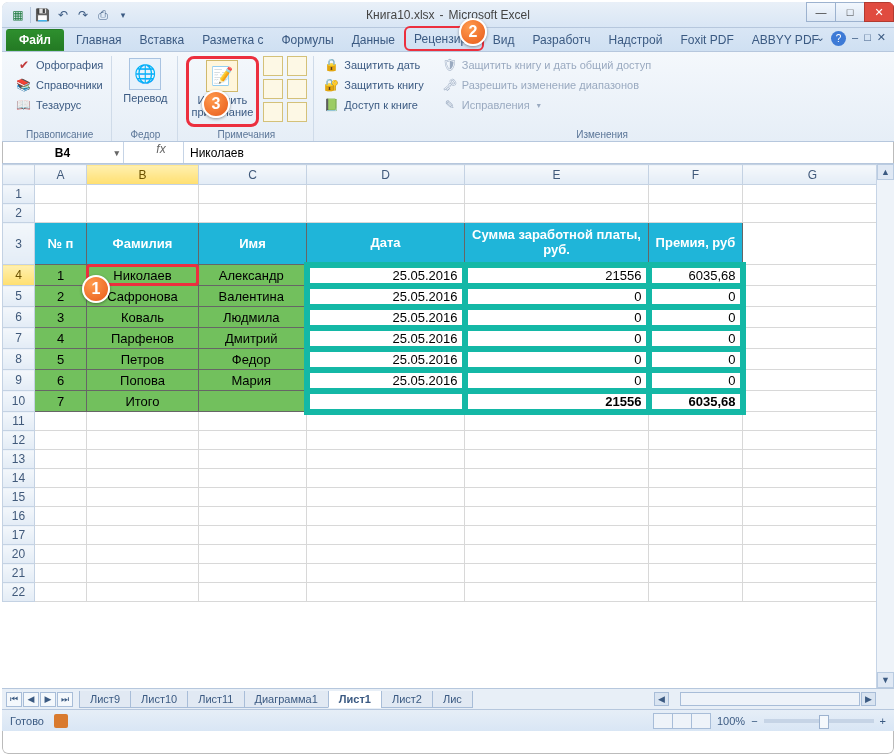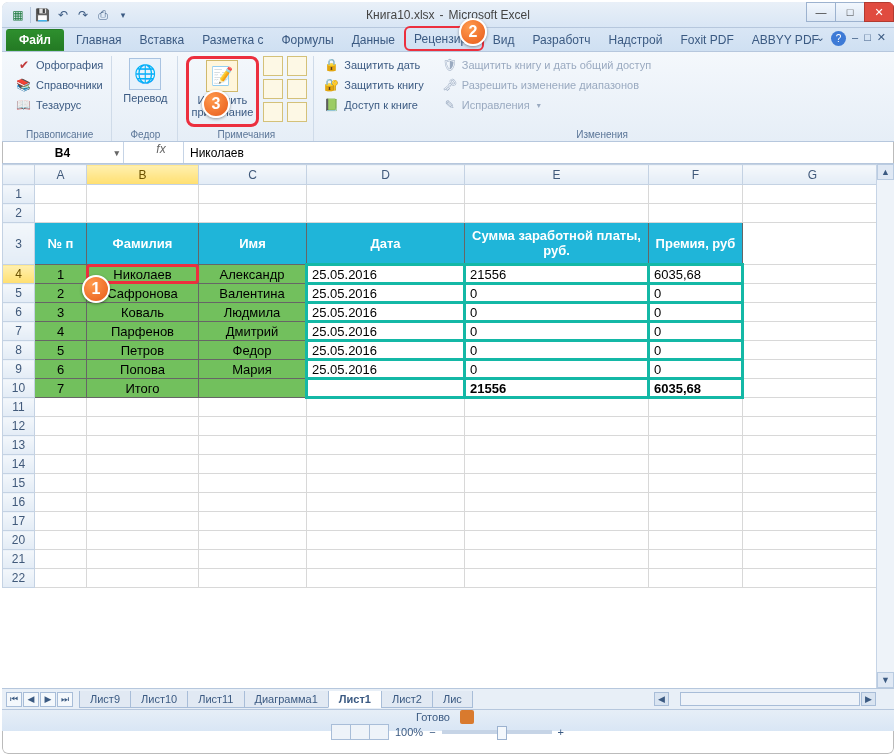"25.05.2016" .d-white { border: 3px solid #14b8a6 -> 6px solid #14b8a6; text-align: left -> right }
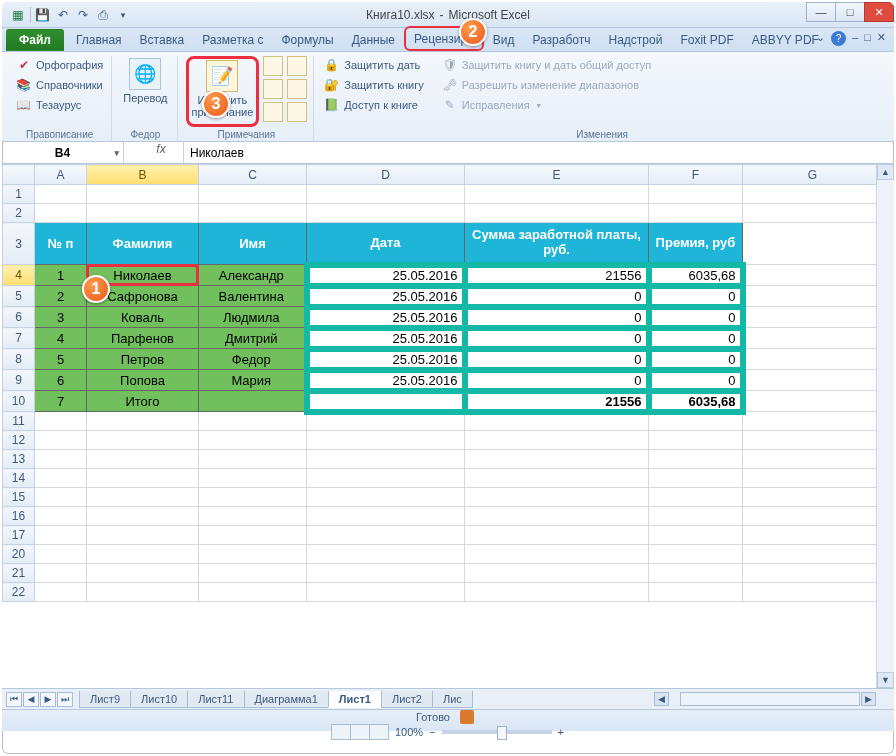"Готово" .status { flex-direction: column -> none }
